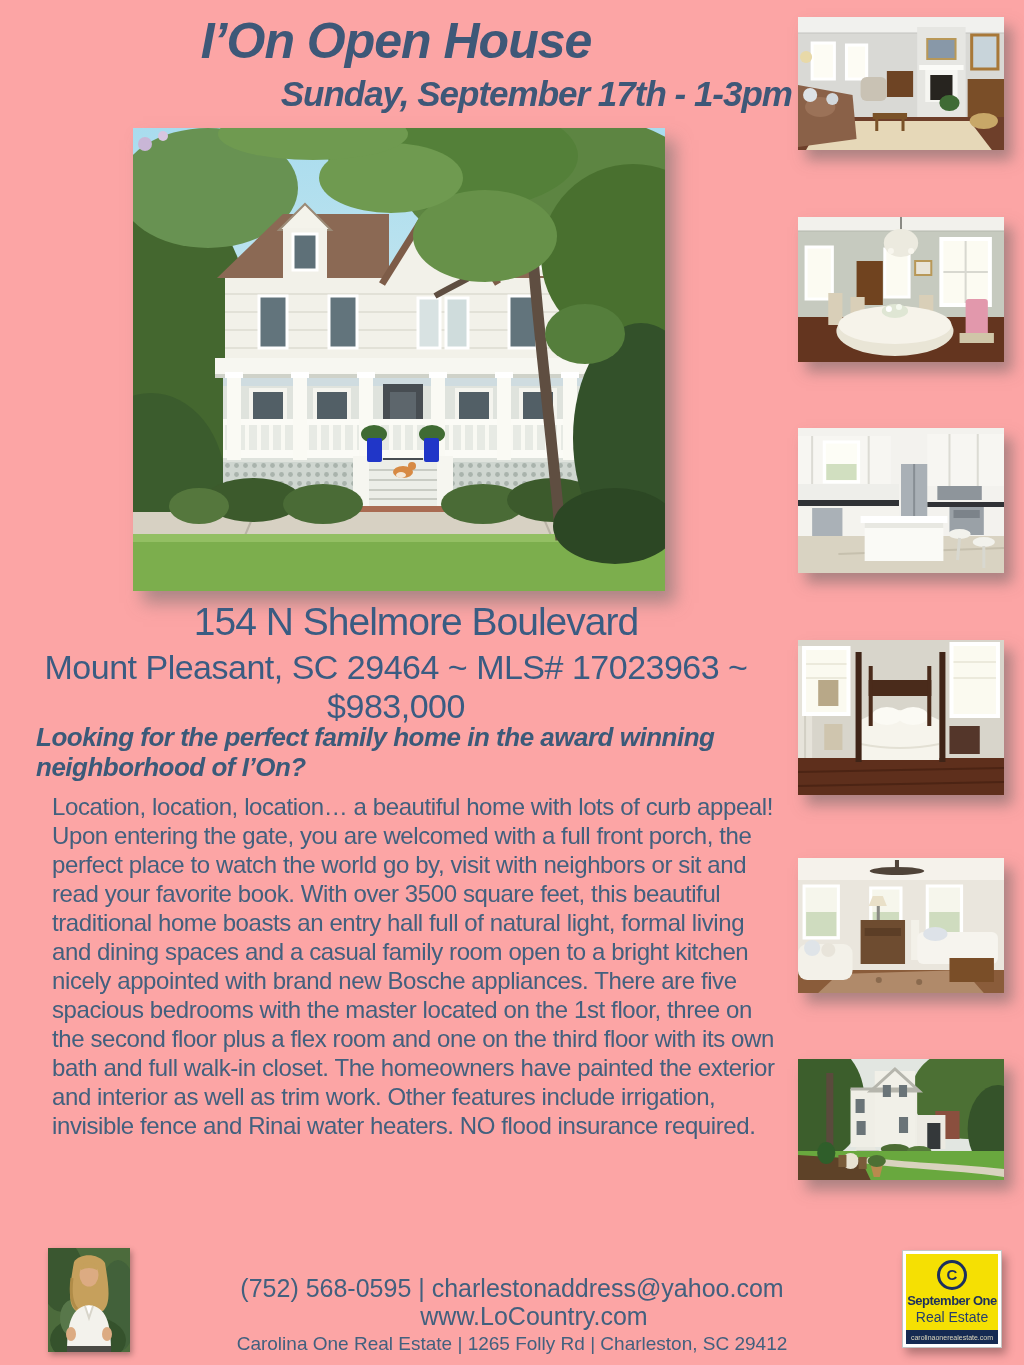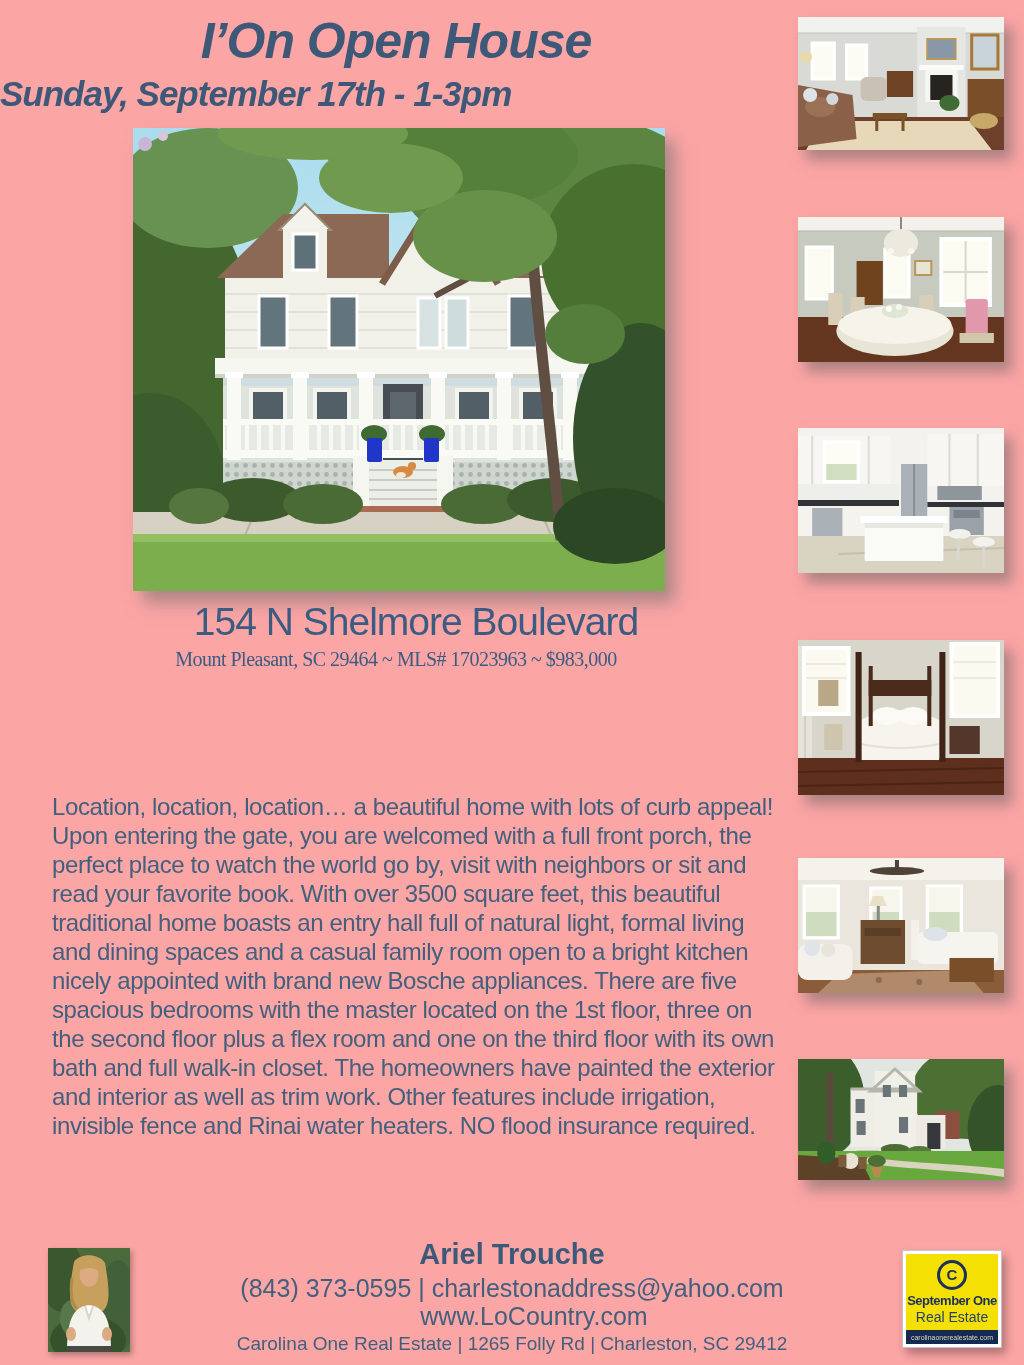"Sunday, September 17th - 1-3pm" .subtitle { text-align: left -> right }
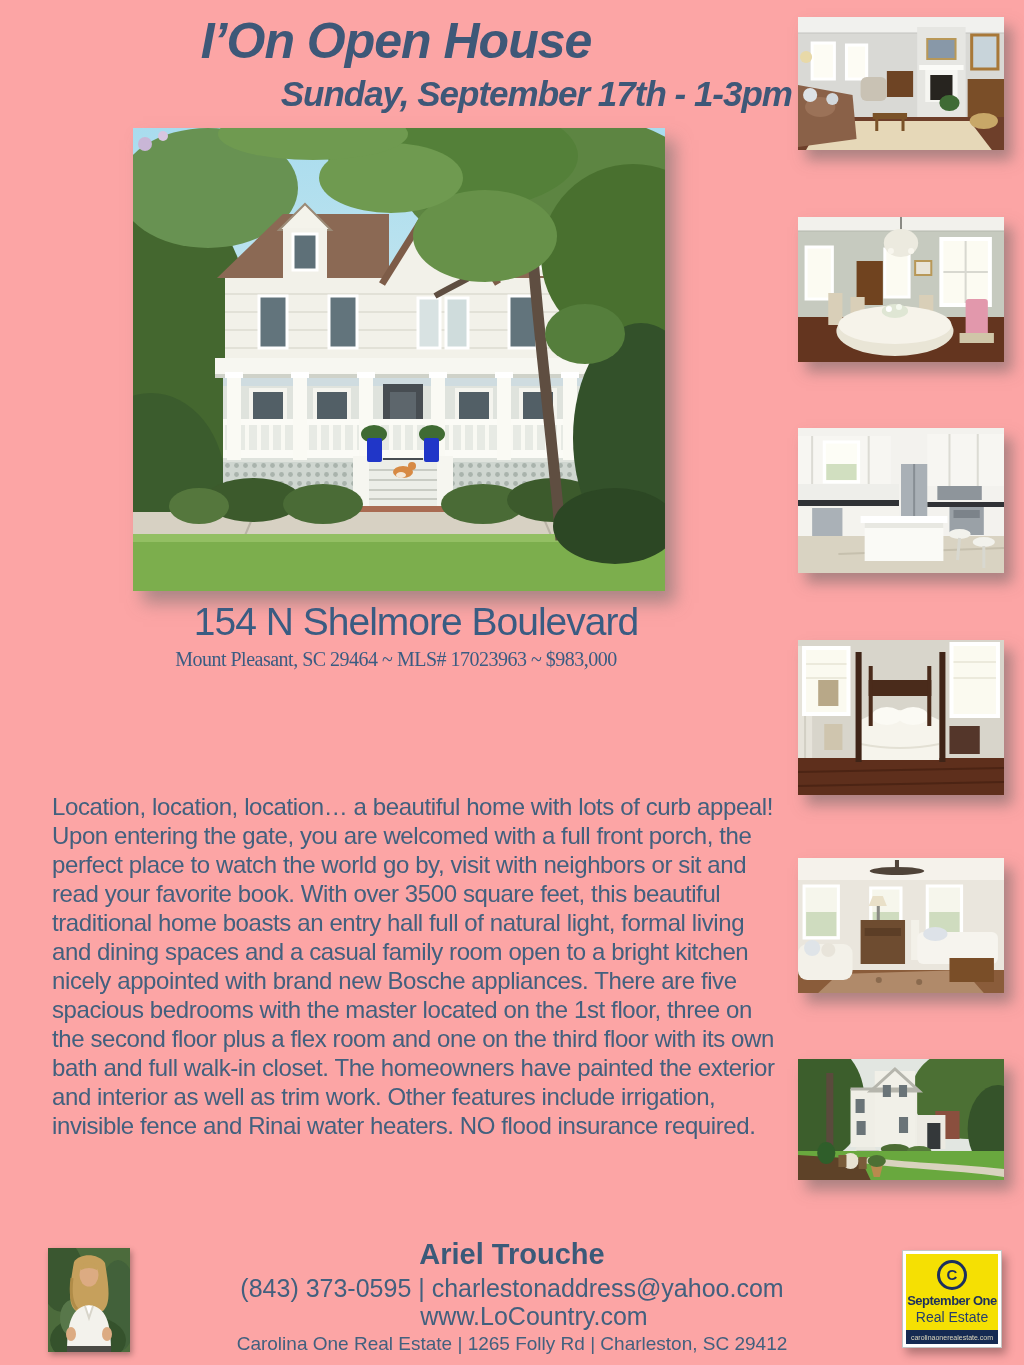"Mount Pleasant, SC 29464 ~" .addr2 { font-family: Liberation Serif, serif -> none; font-size: 20px -> 34px }
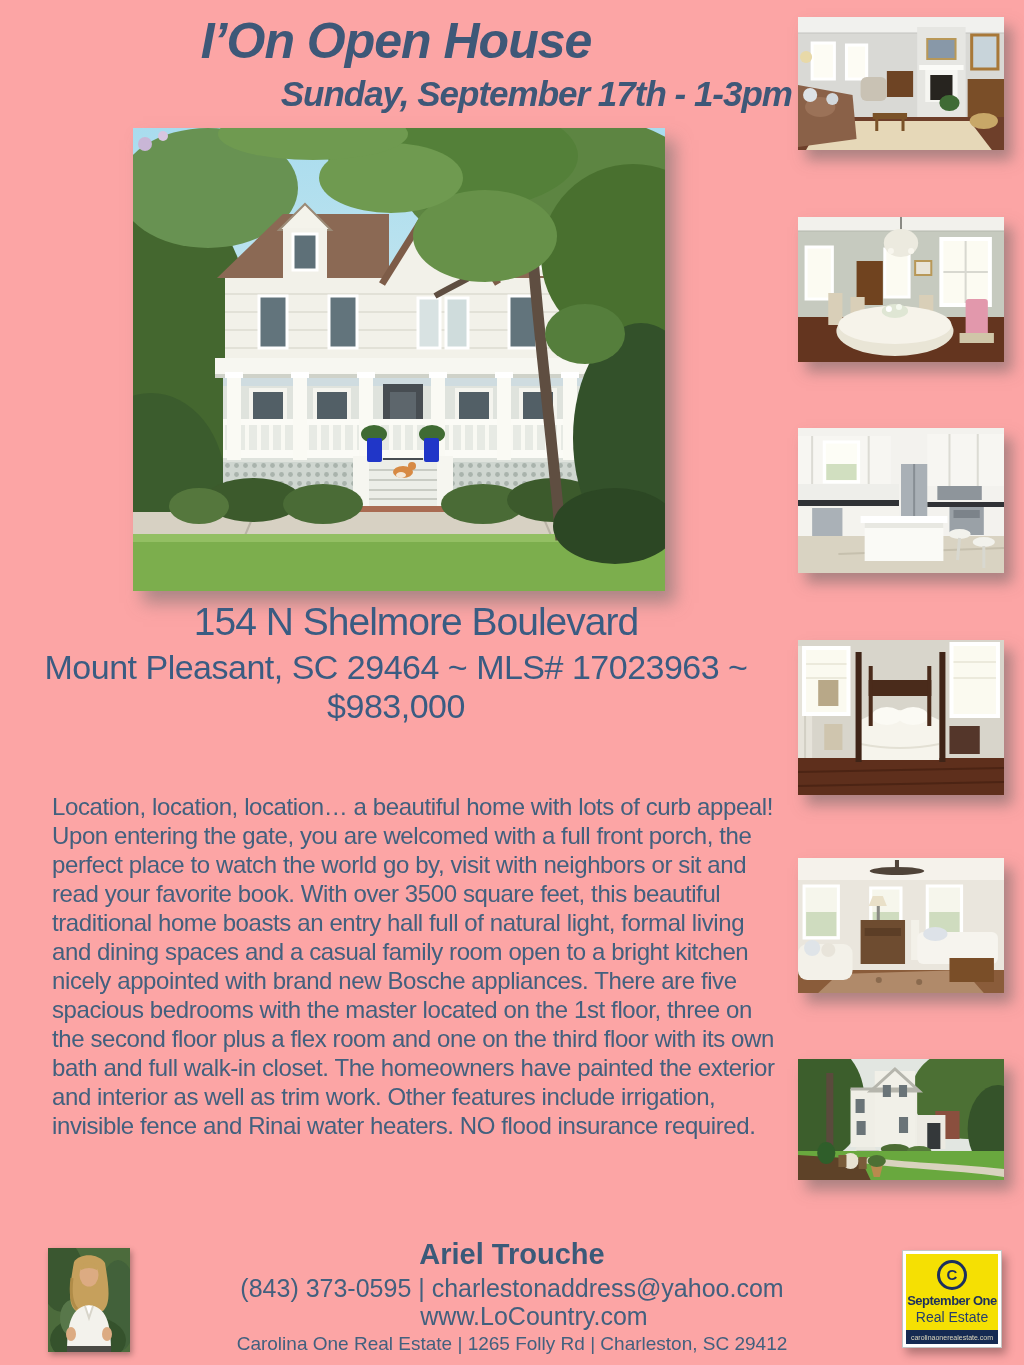"Looking for the perfect family" div.headline { html: none -> <div>Looking for the perfect family home in the award winning neighborhood of I’On?</div> }
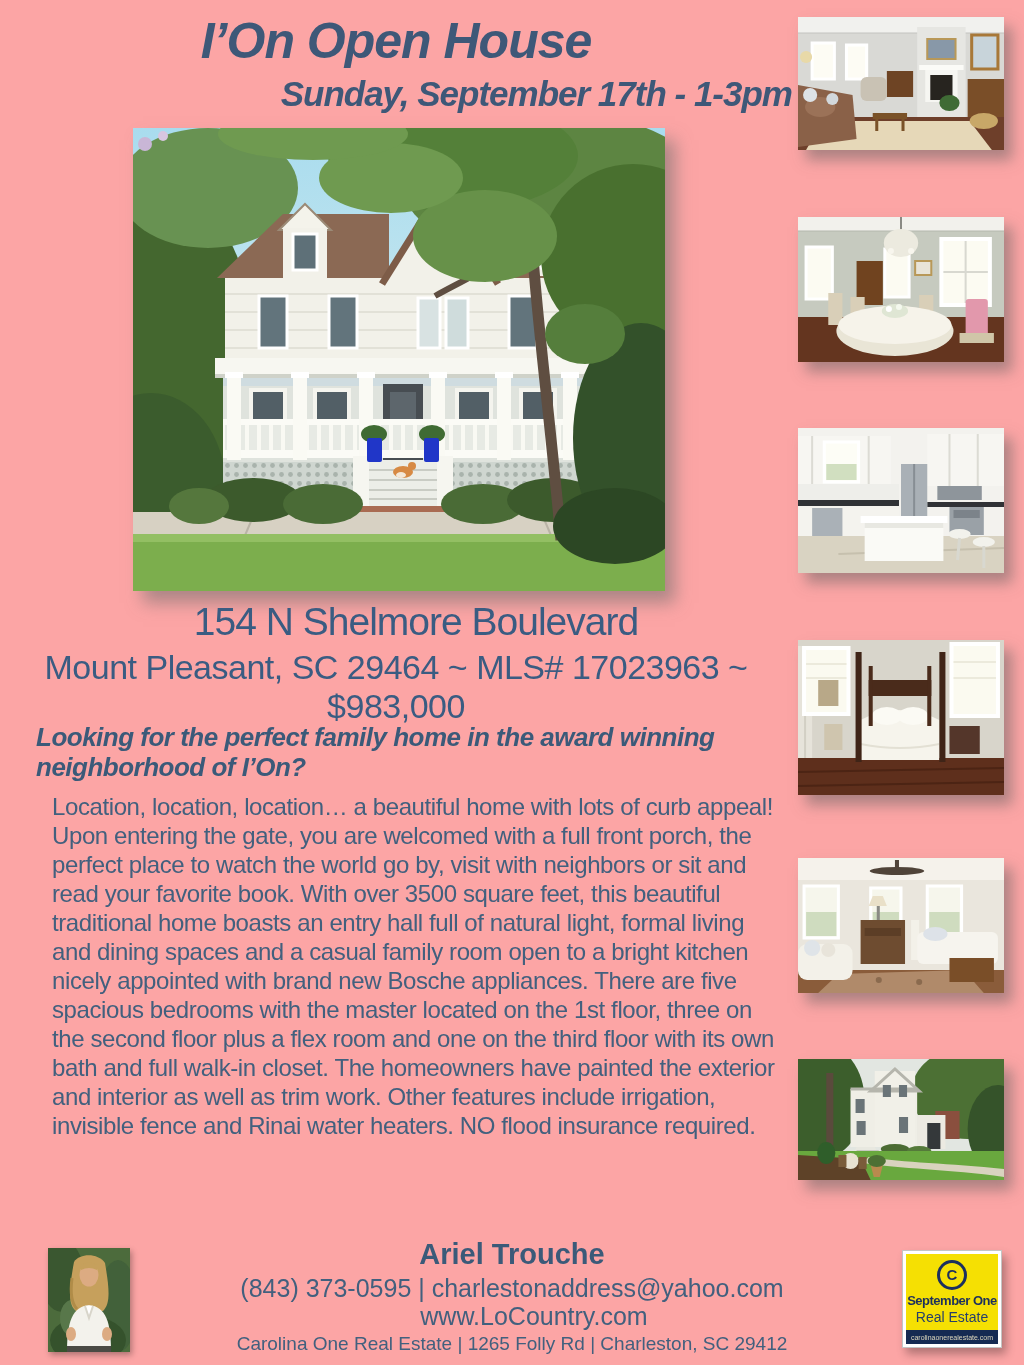"Ariel Trouche" div.fname { html: <div>Ariel Trouche</div> -> none }
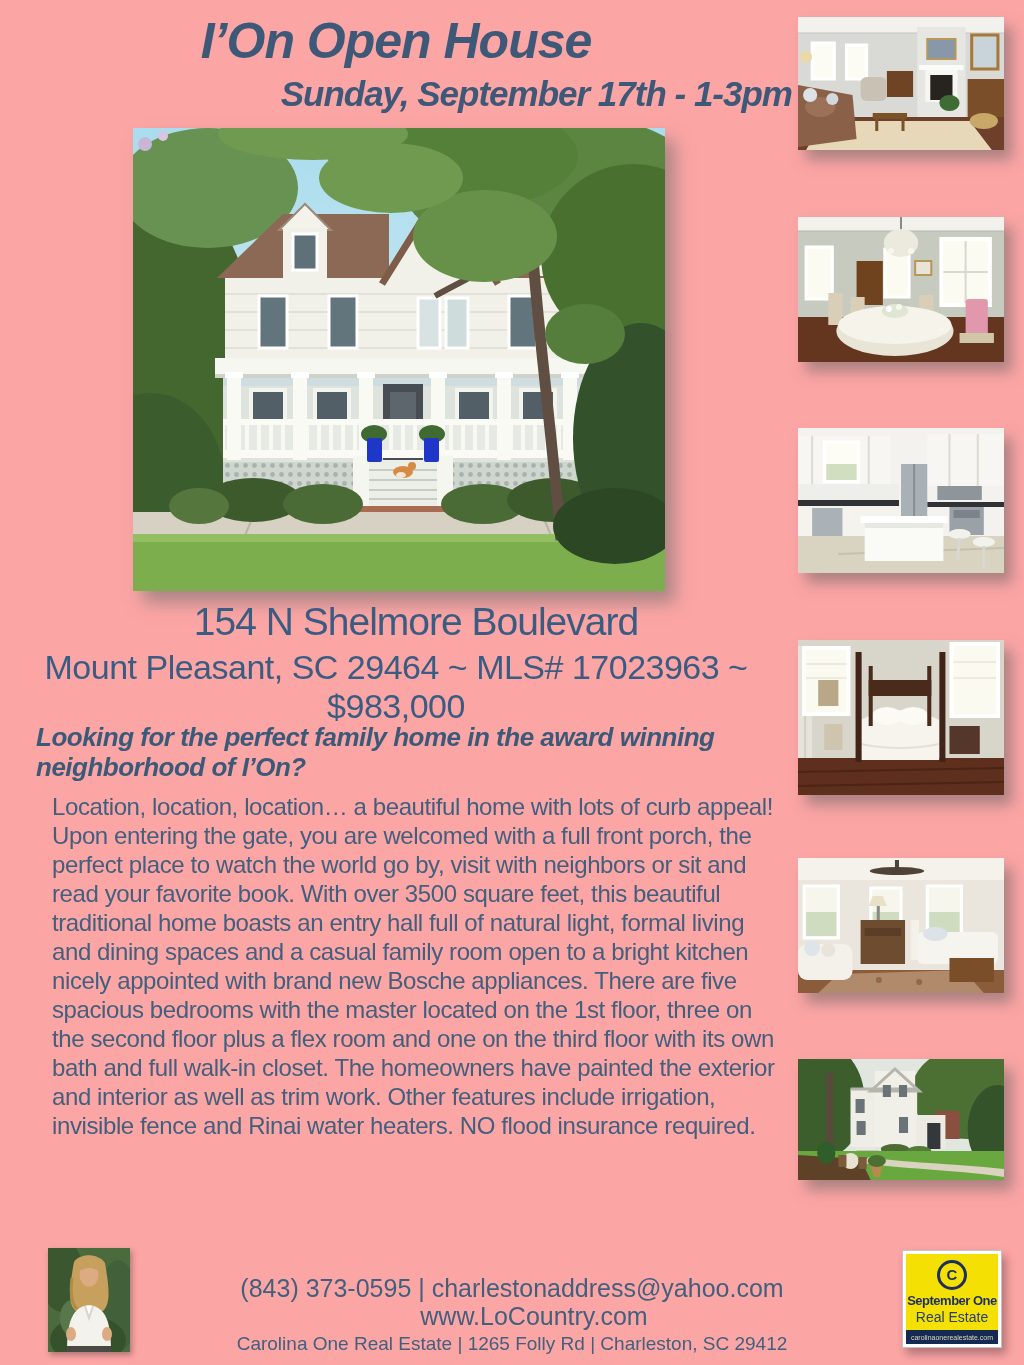"(843) 373-0595 |" div.fcontact { text: 843) 373-0595 -> 752) 568-0595 }
